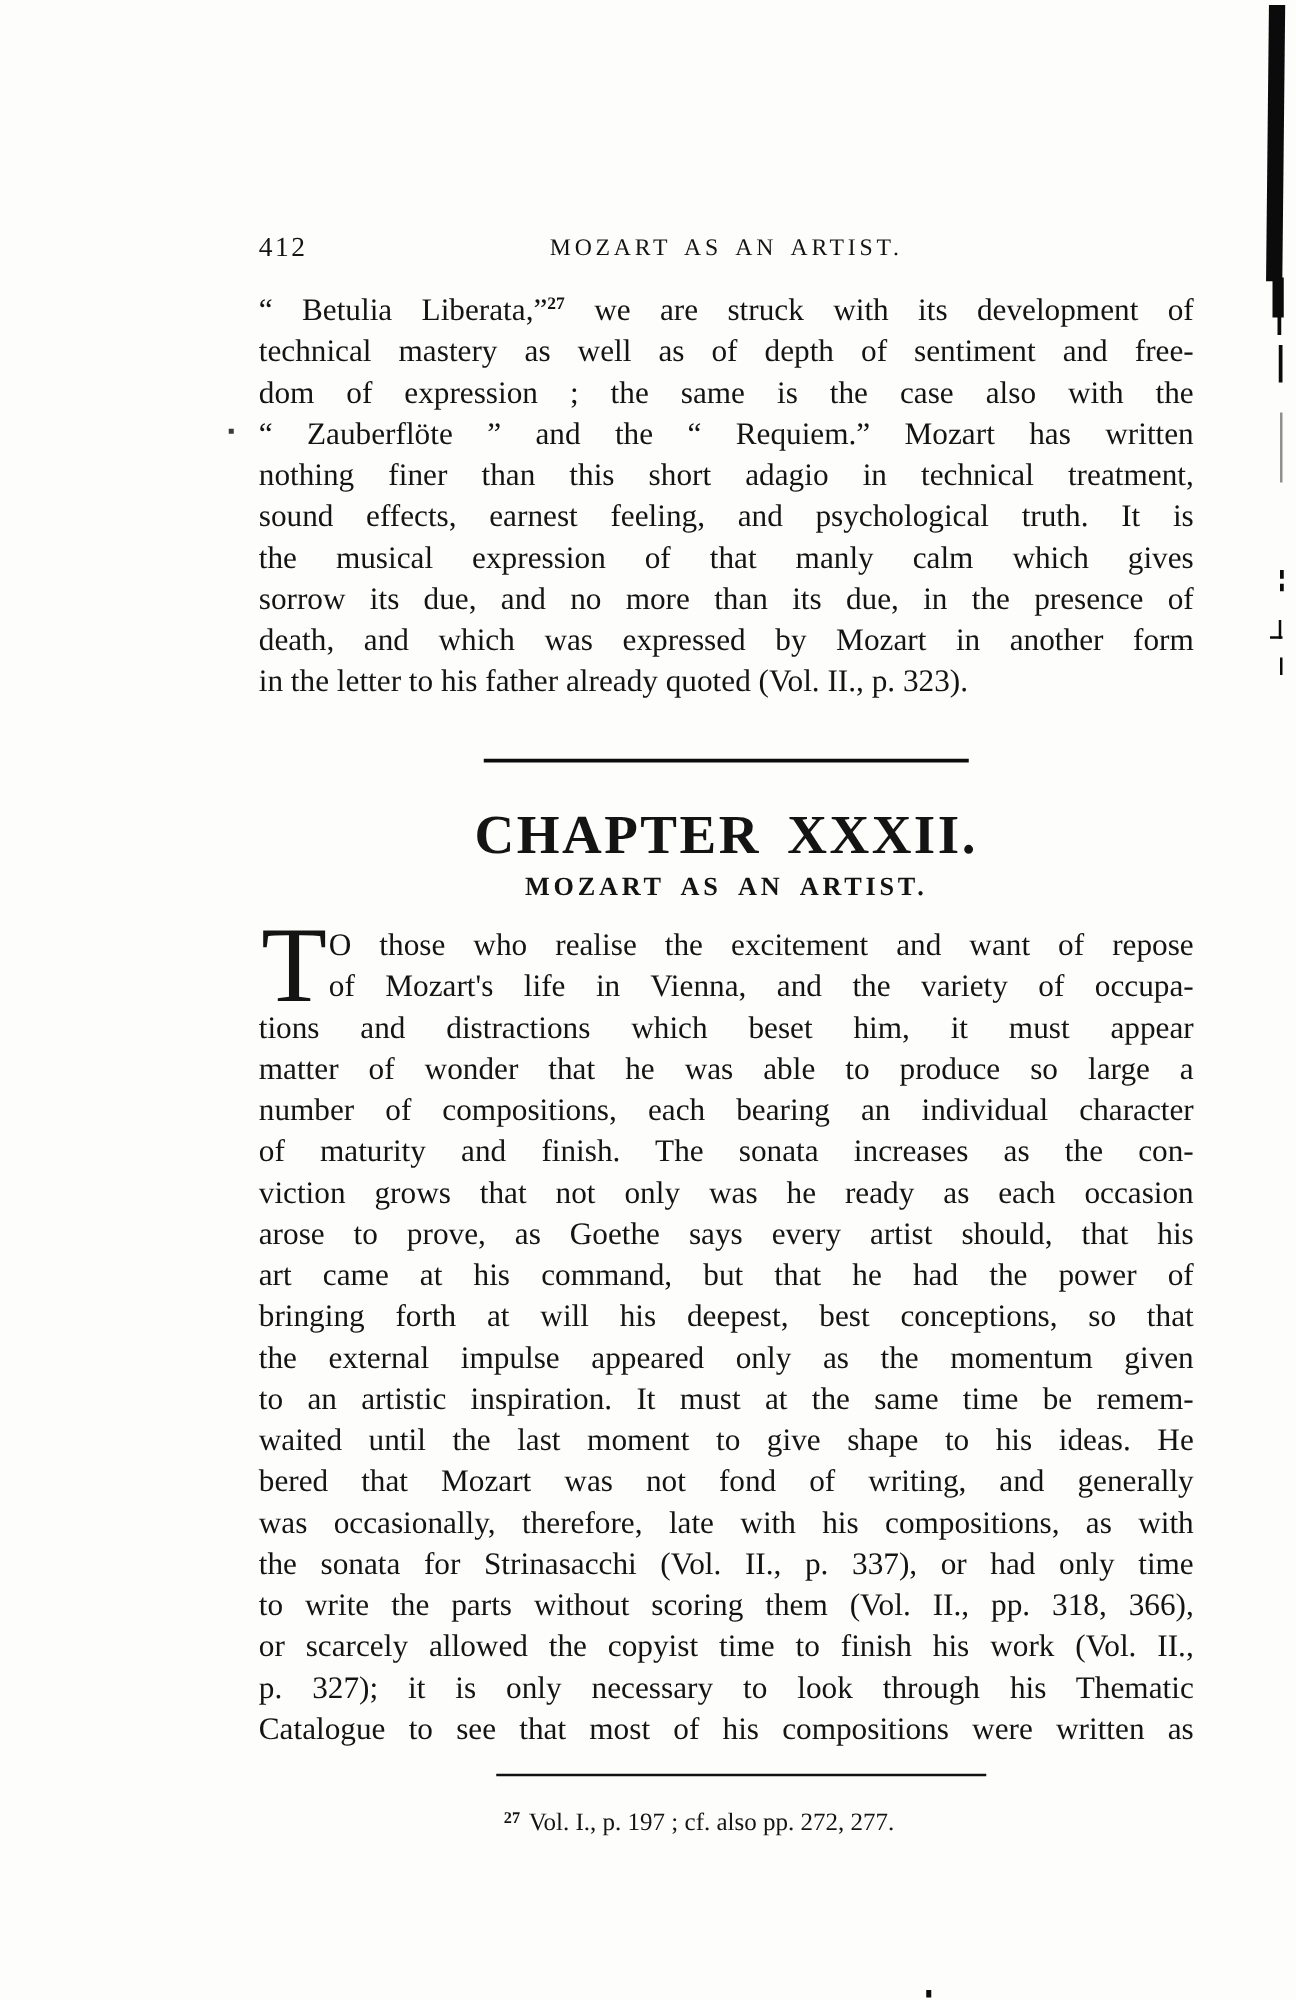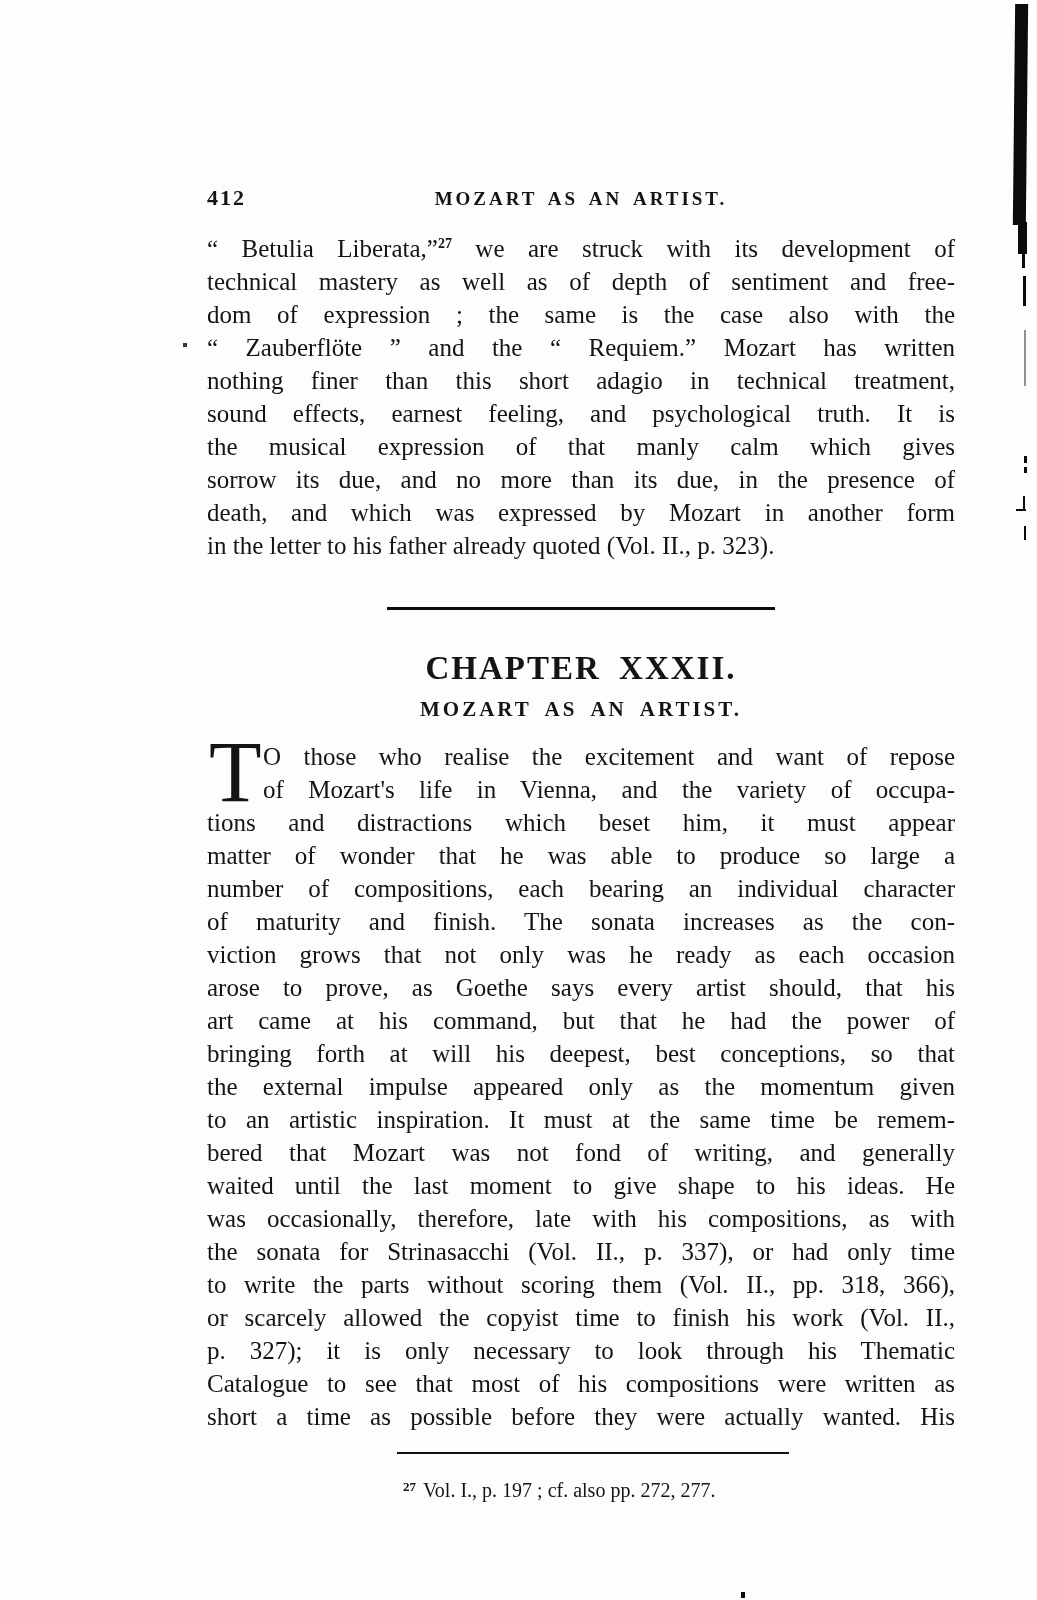"412" .running-header { font-weight: bold -> normal }
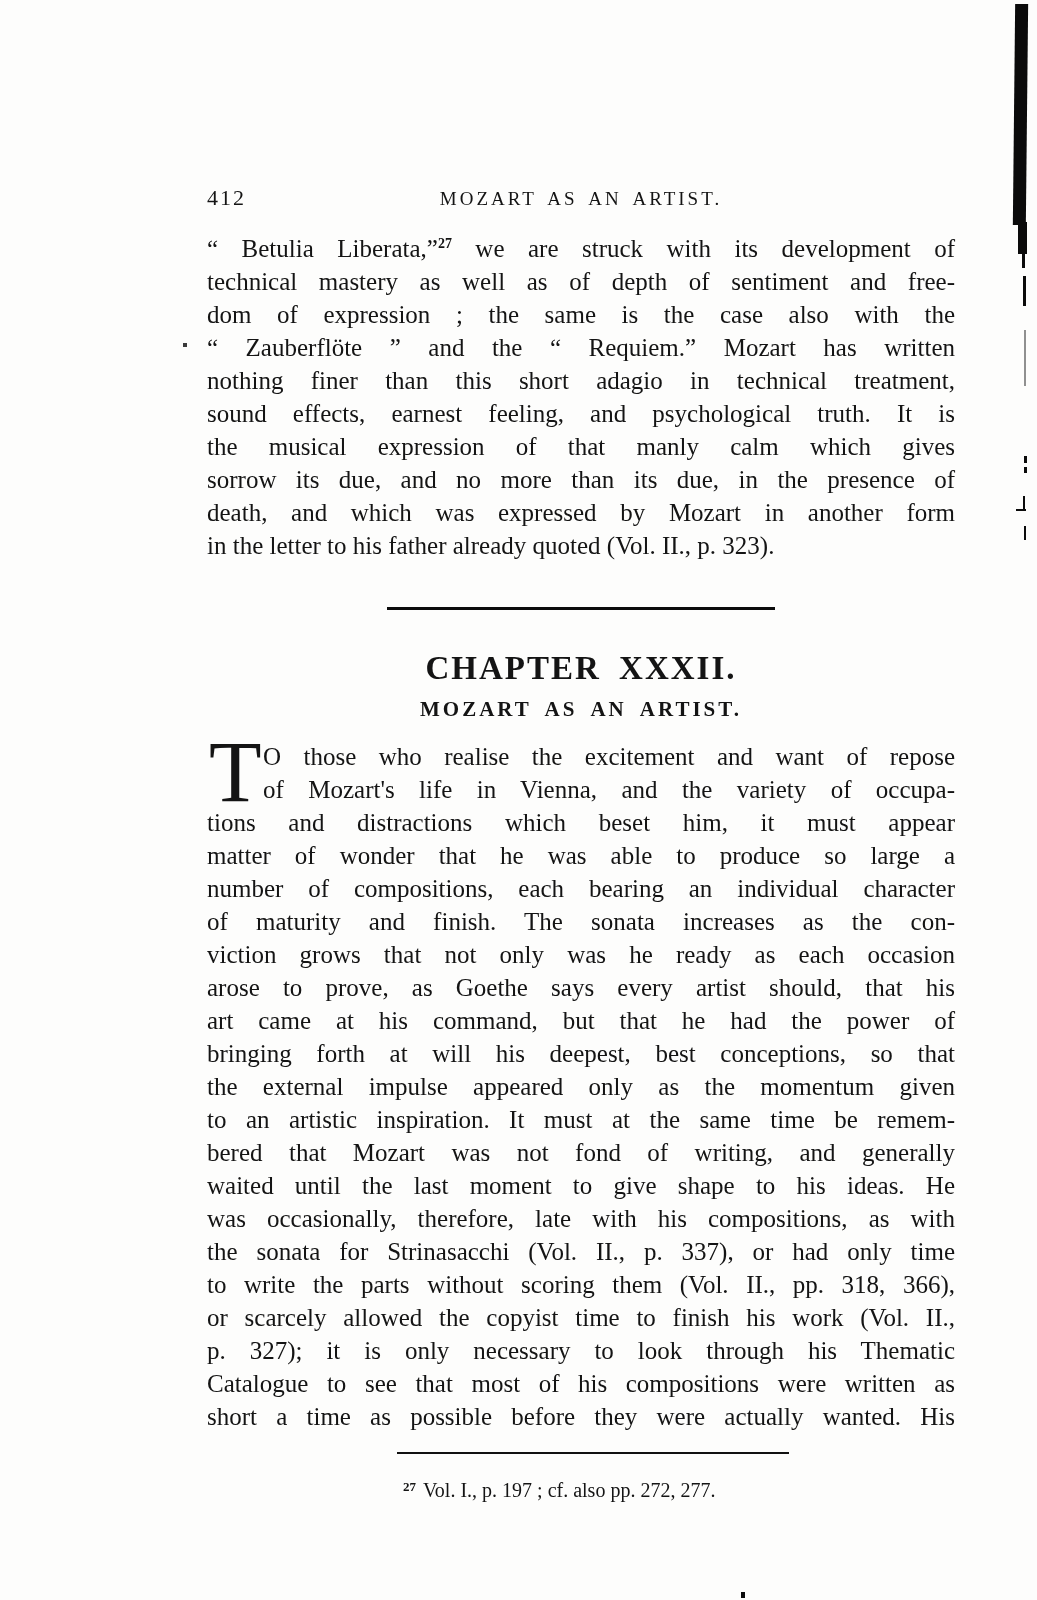"CHAPTER XXXII." .chapter-title { font-size: 33px -> 44px }
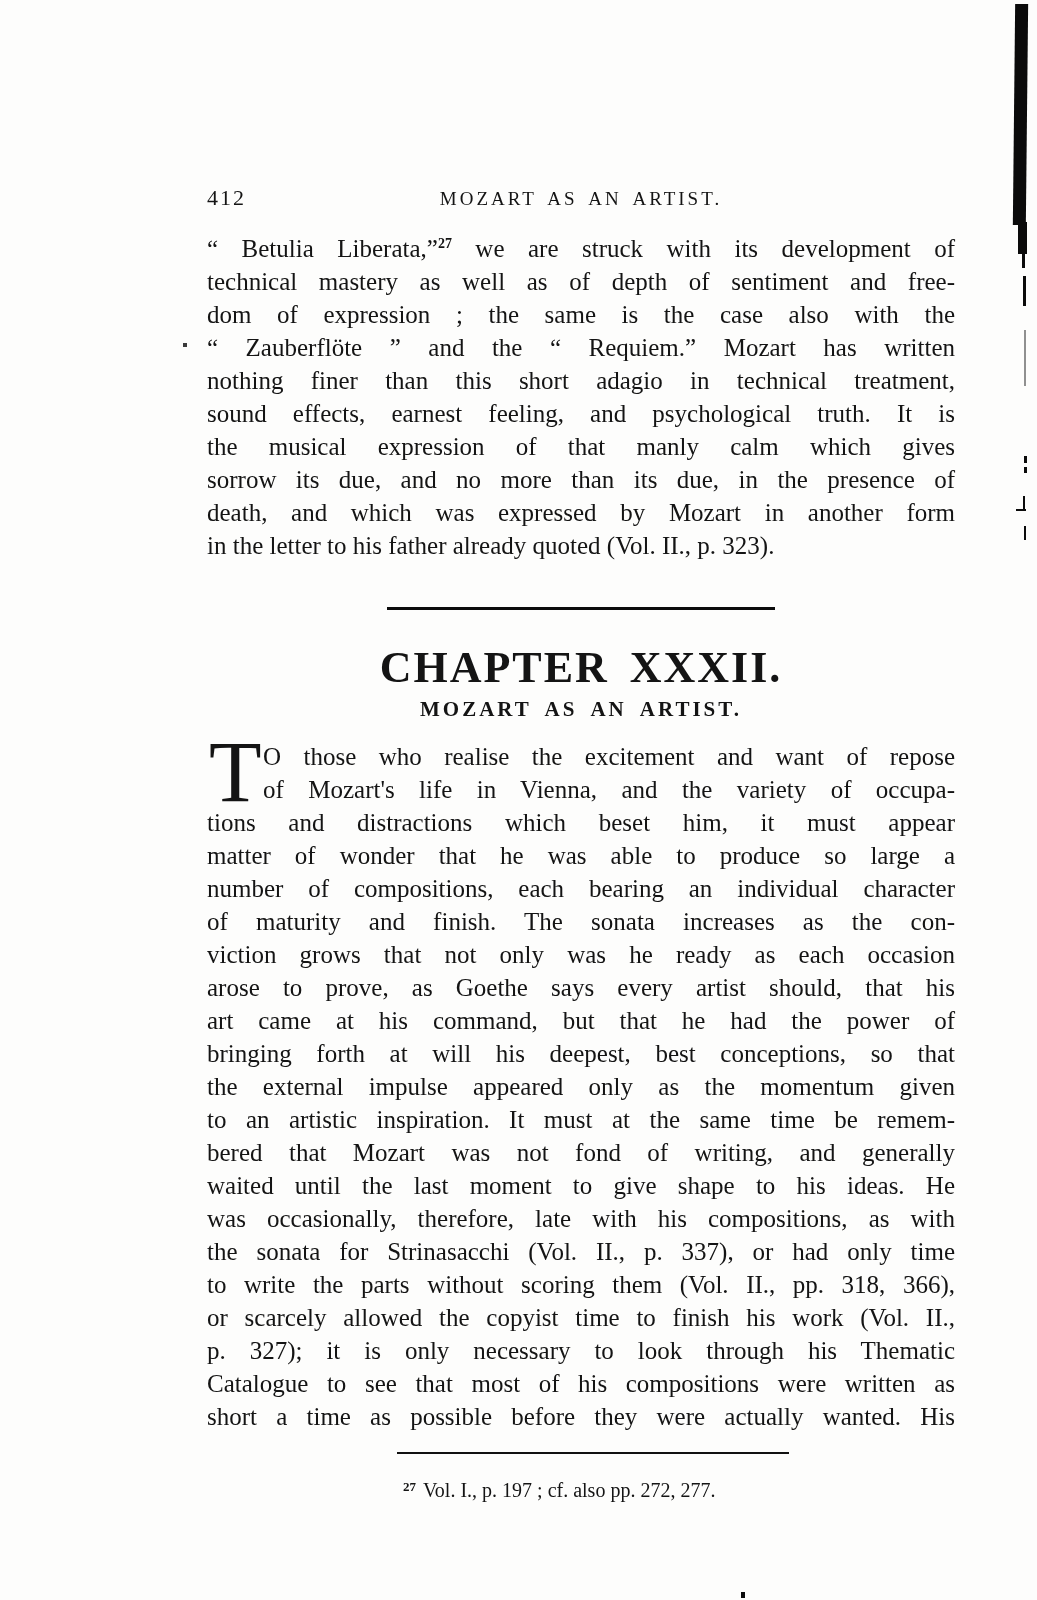"bered that Mozart was not" div.line { order: before "waited until the last moment" -> after "waited until the last moment" }
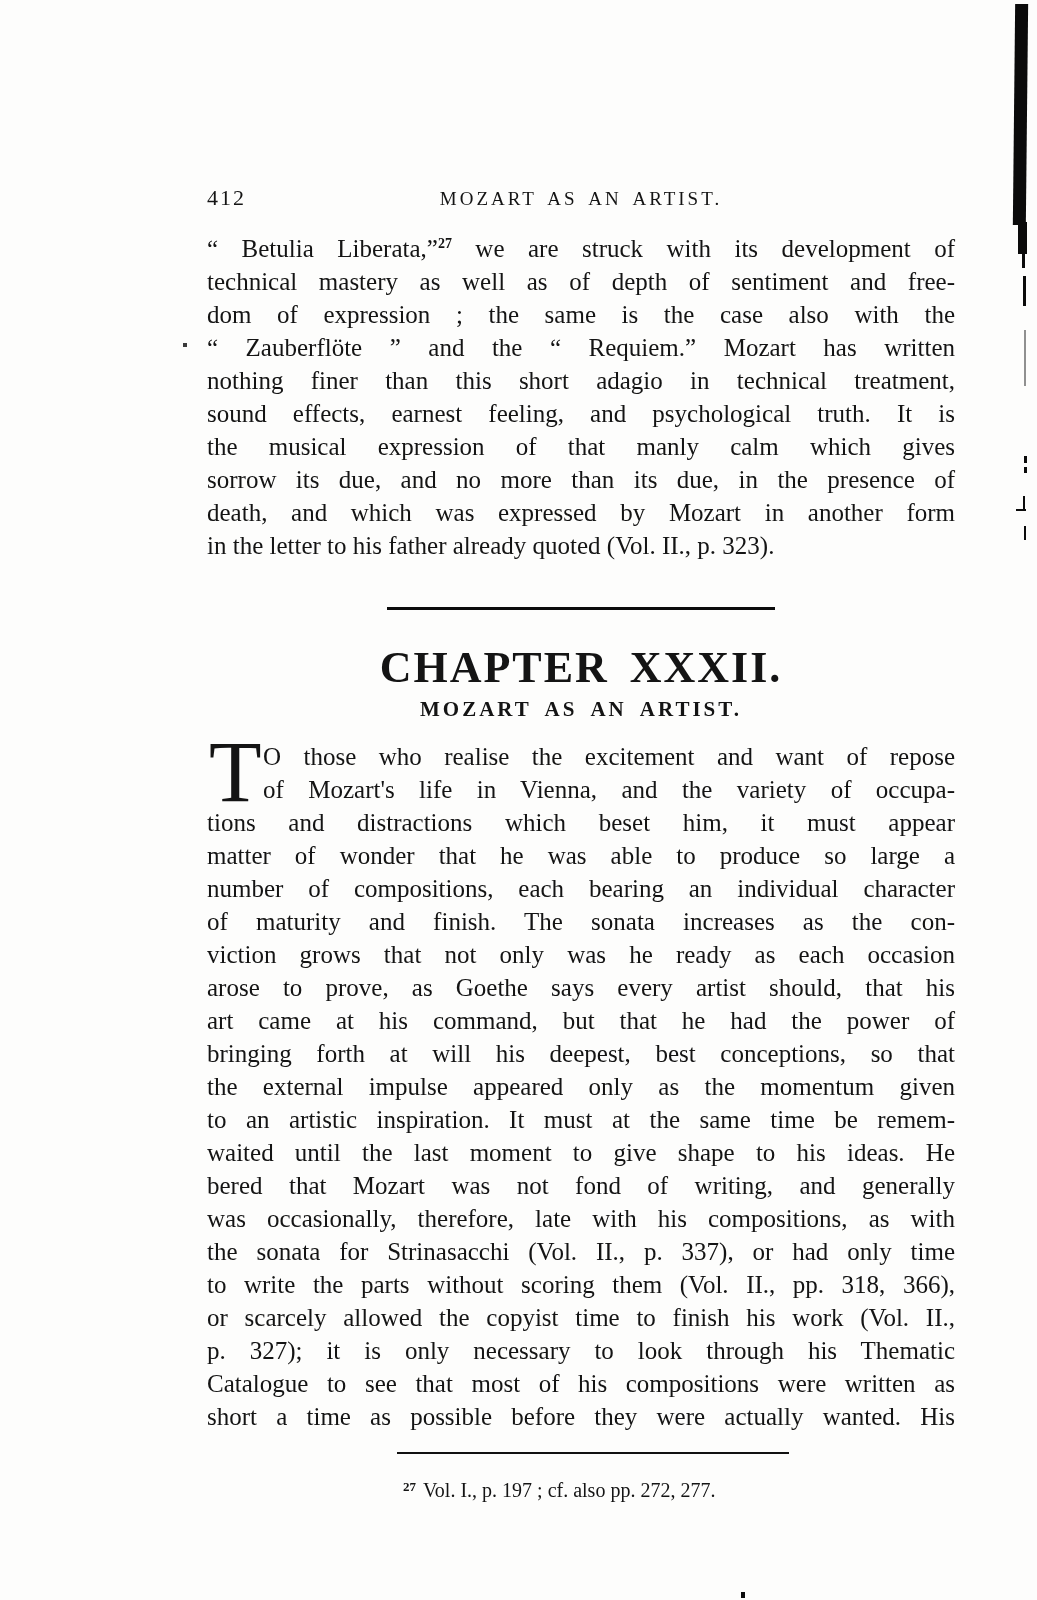"short a time as possible" div.line { html: <div>short a time as possible before they were actually wanted. His</div> -> none }
